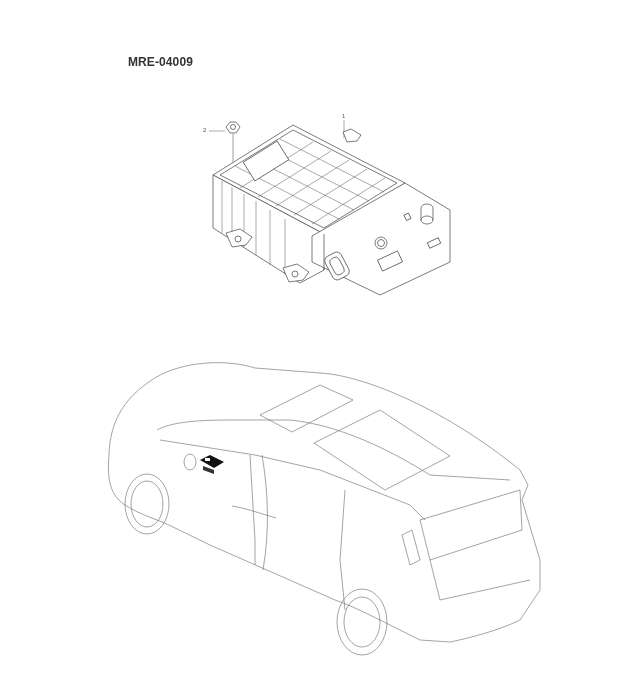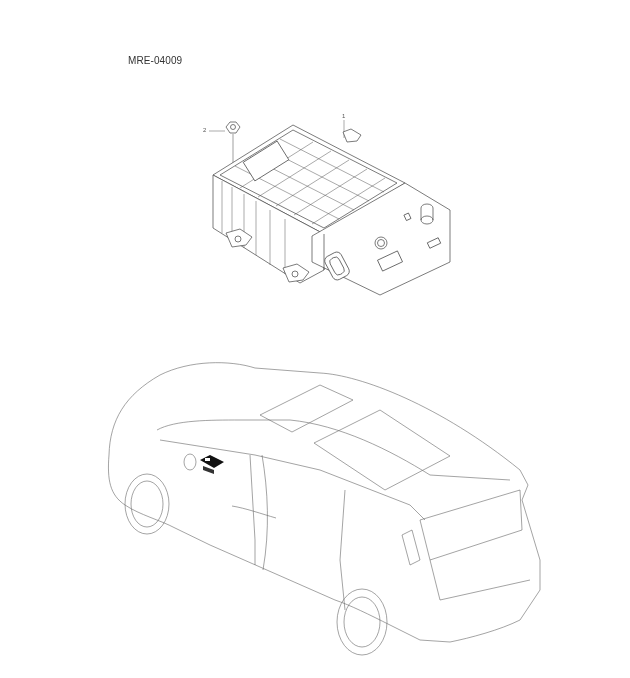"MRE-04009" .code { font-size: 10px -> 12px; font-weight: none -> bold }
